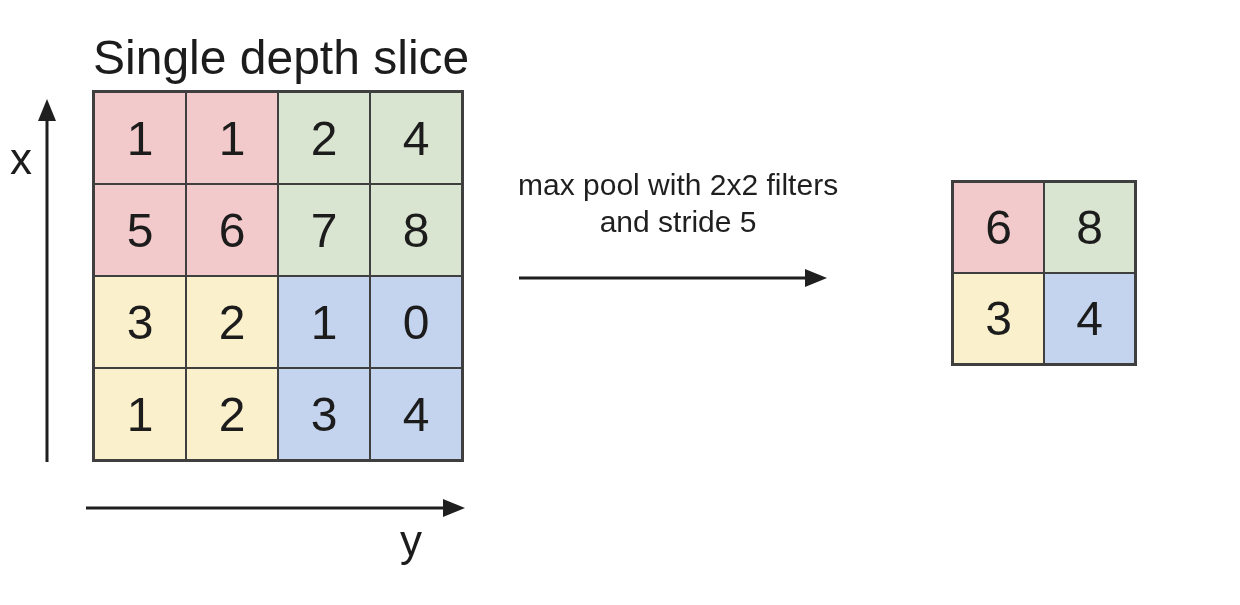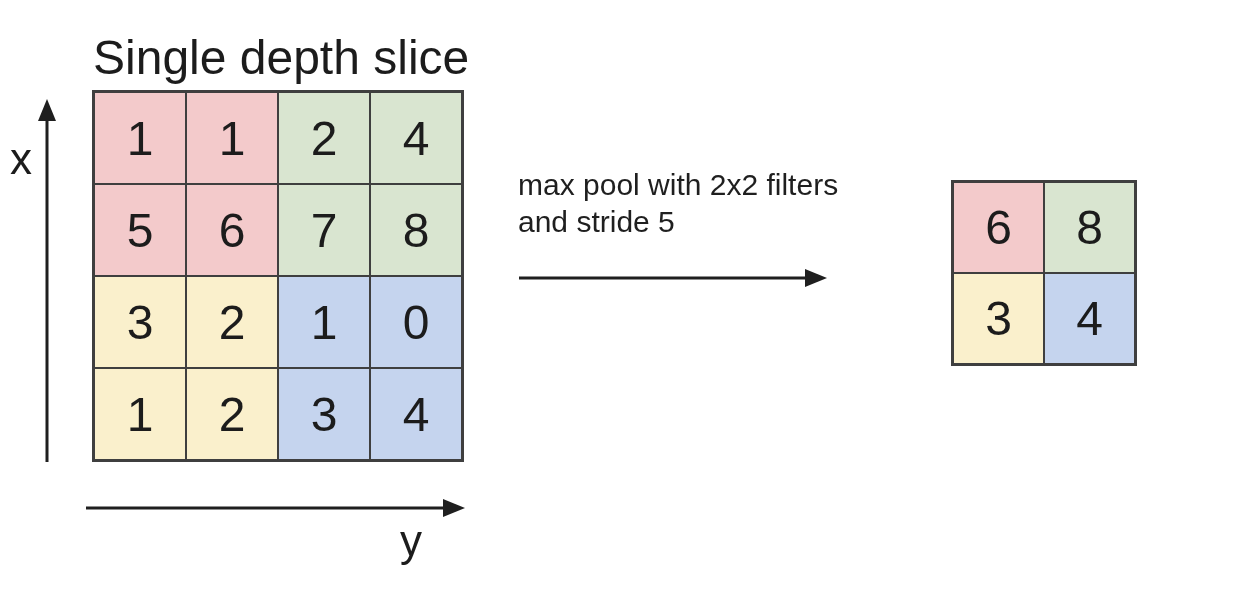"max pool with 2x2 filters" .annotation { text-align: none -> center }
